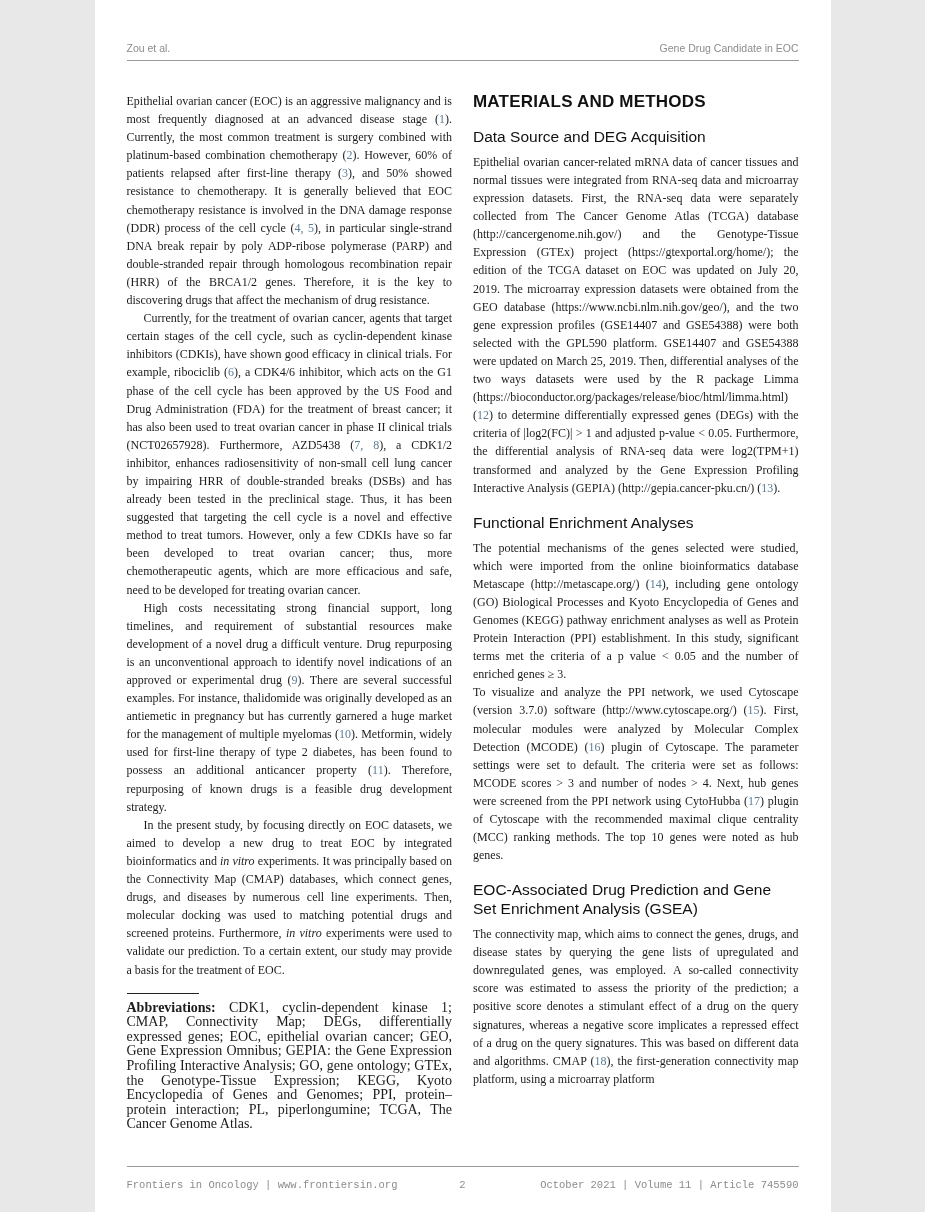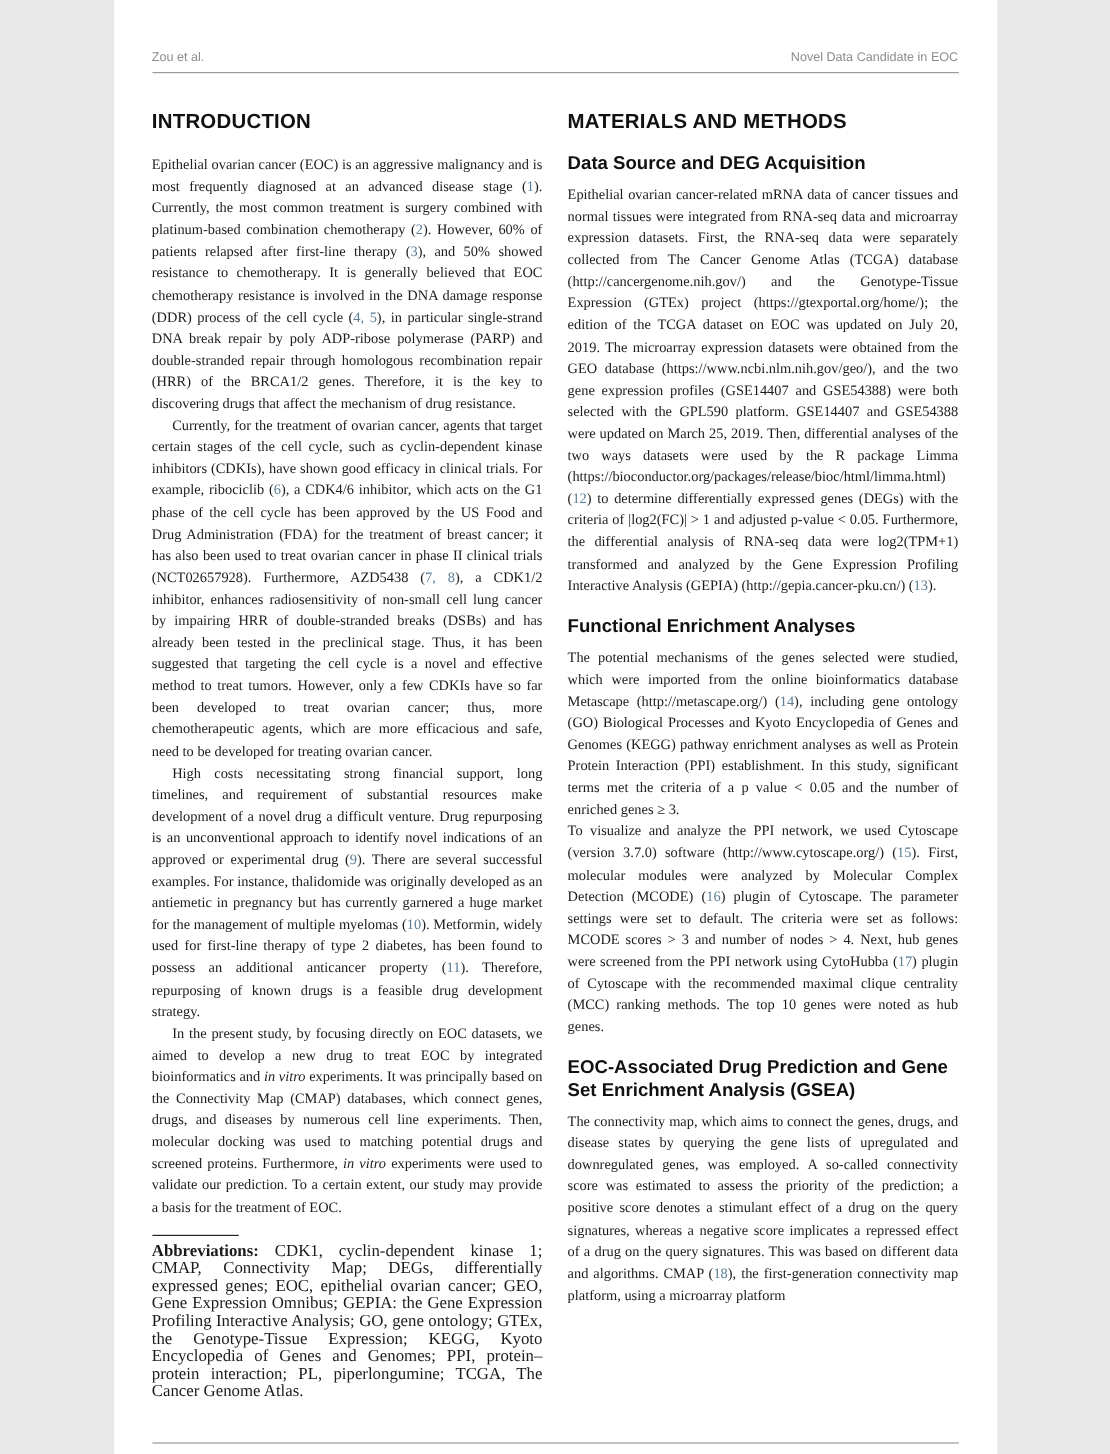"Novel Data Candidate in EOC" span { text: Novel Data -> Gene Drug }
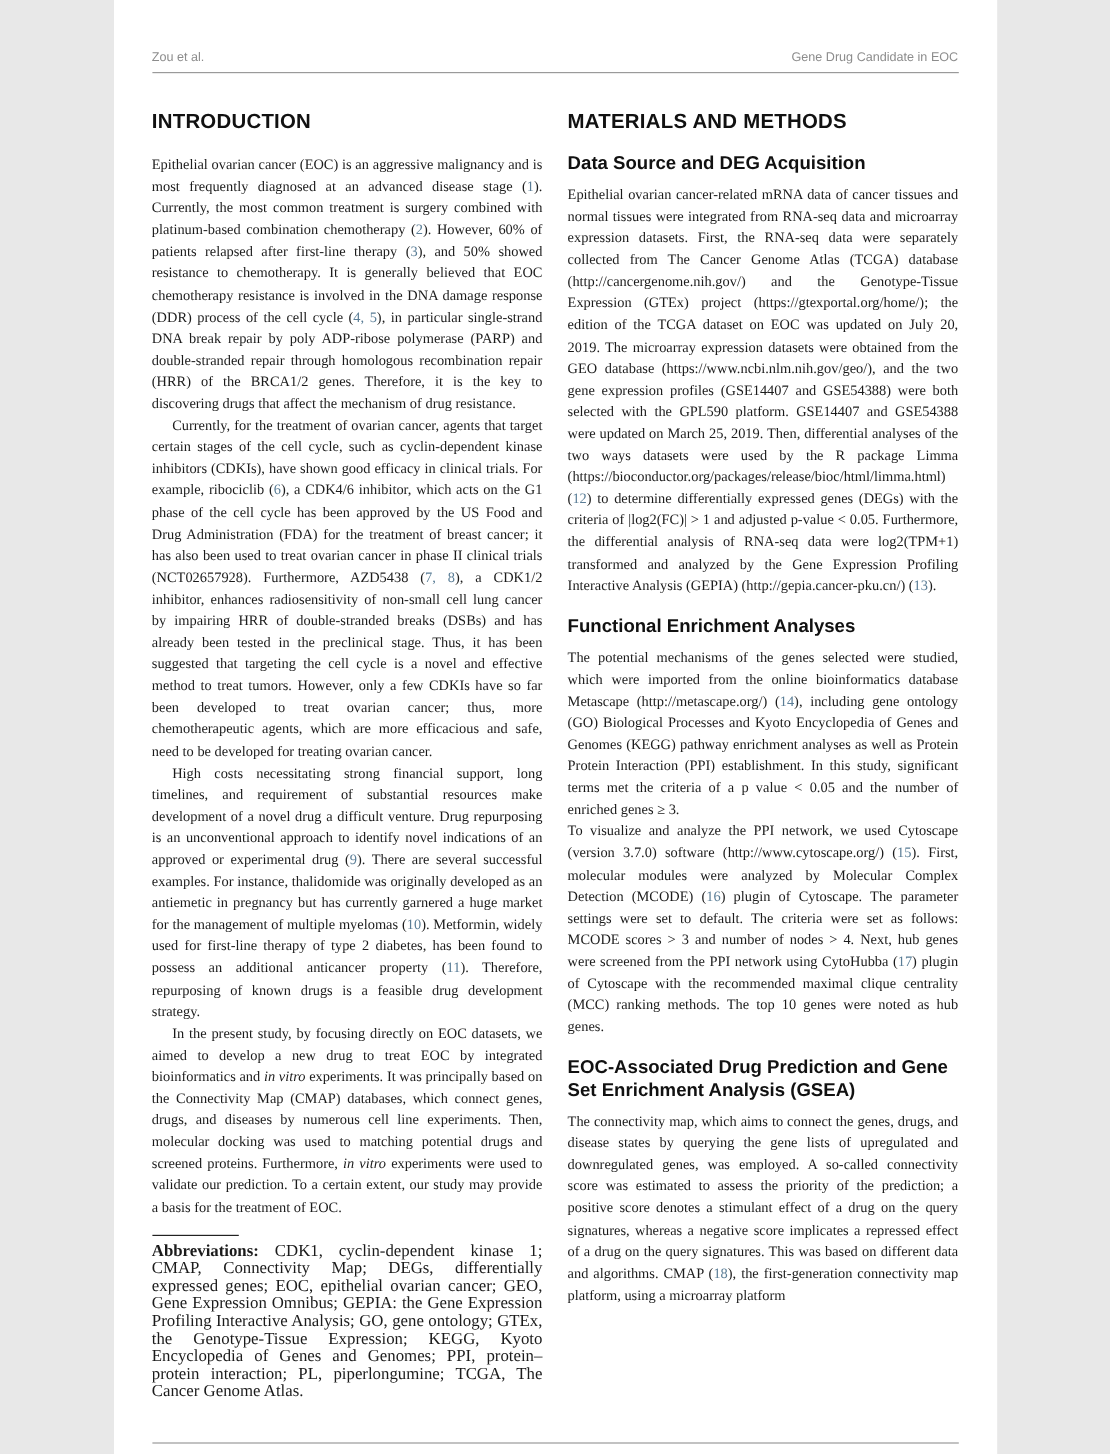"INTRODUCTION" h1.sec { html: <h1>INTRODUCTION</h1> -> none }
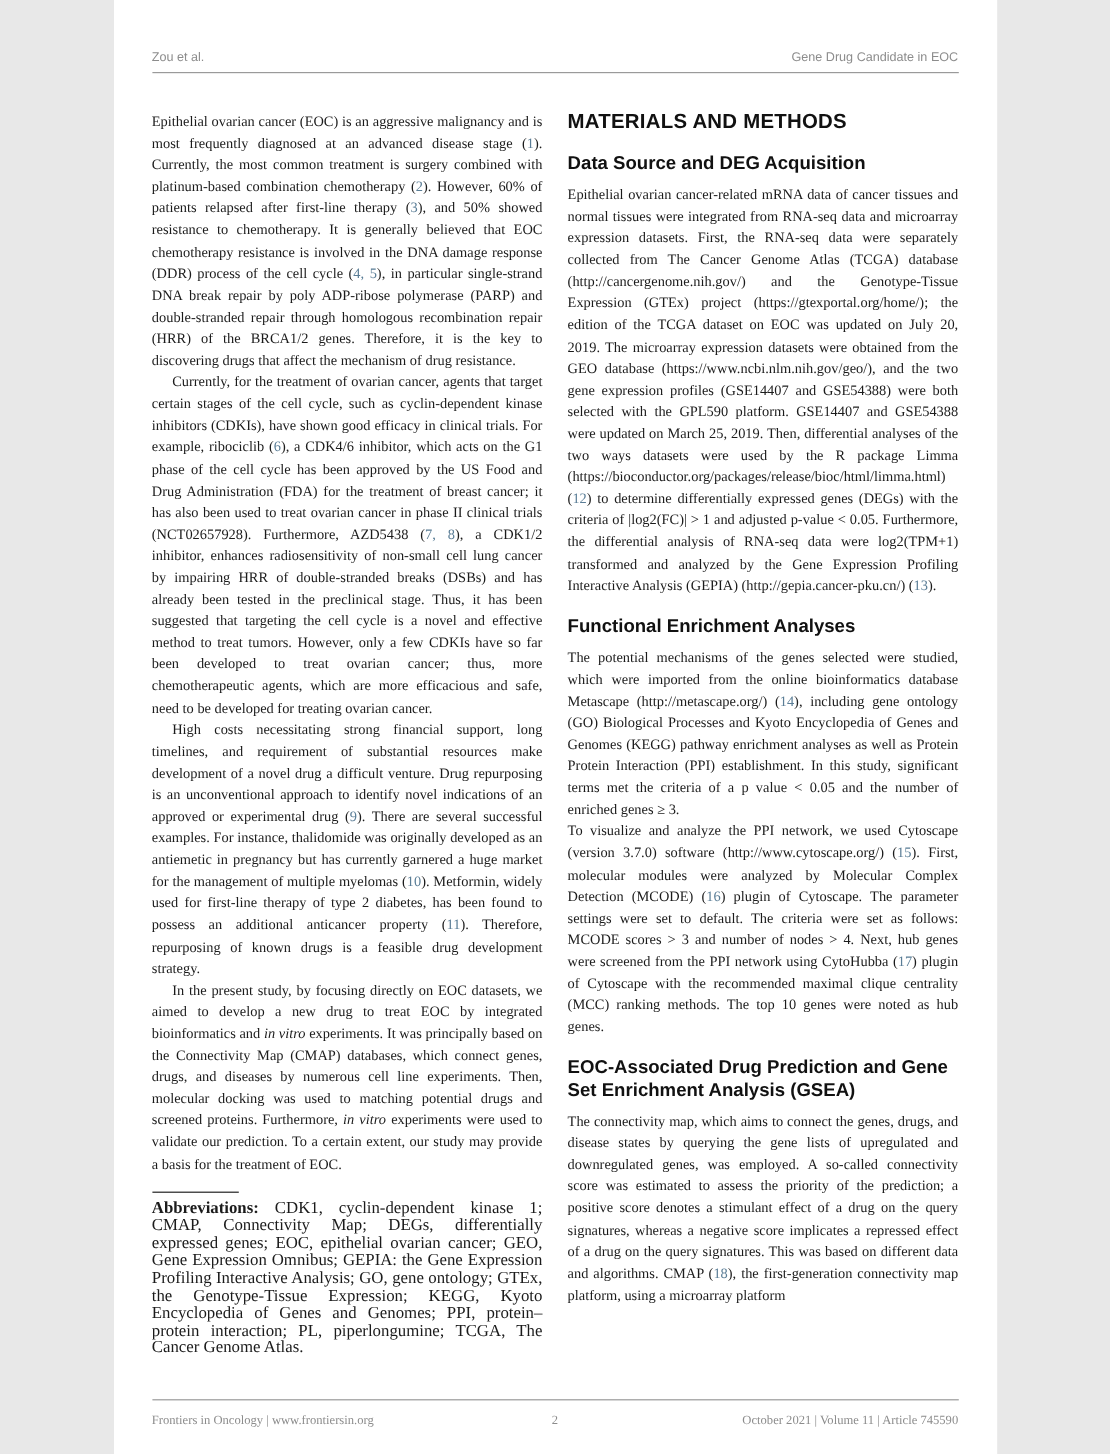"Data Source and DEG Acquisition" h2.sub { font-weight: bold -> normal }
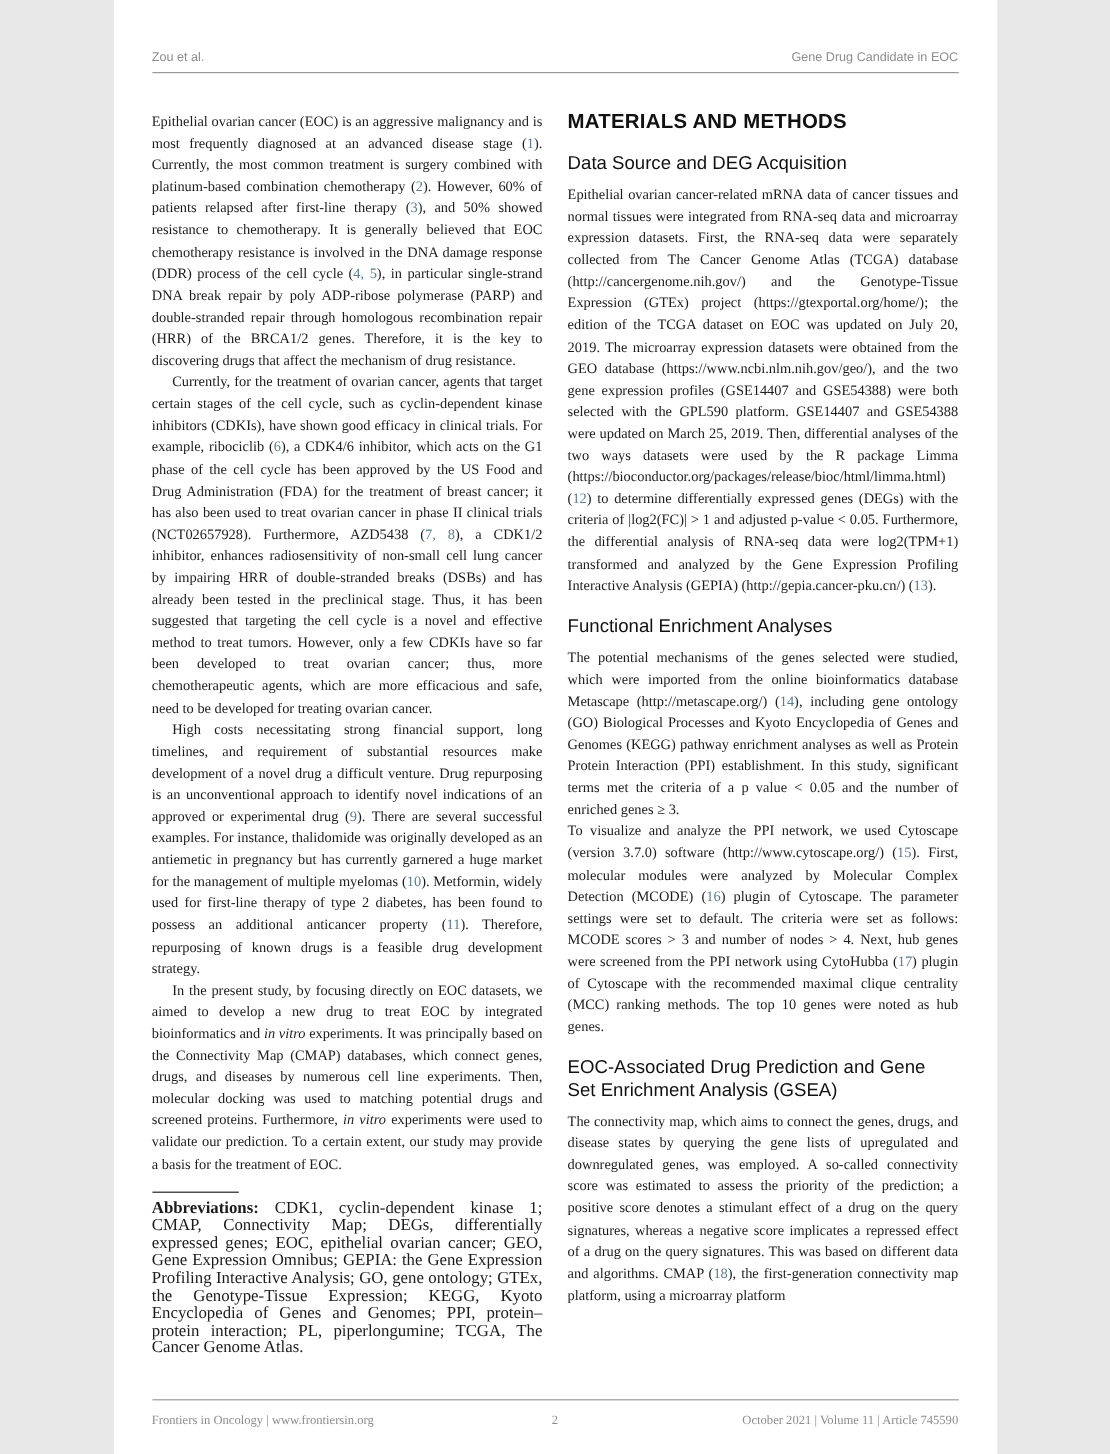"Frontiers in Oncology |" .footer-row { font-family: Liberation Serif, serif -> Liberation Mono, monospace }
